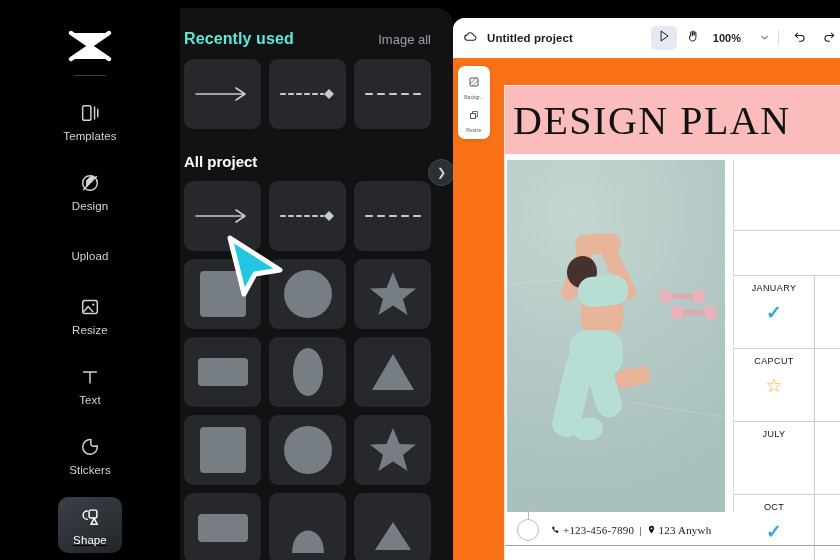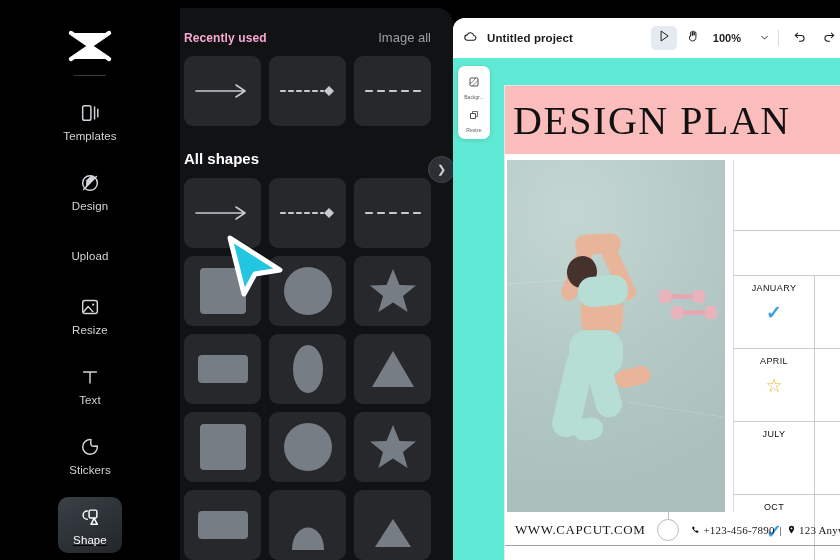"Recently used" .panel-title { color: #f9a8d4 -> #5eead4; font-size: 12px -> 16px }
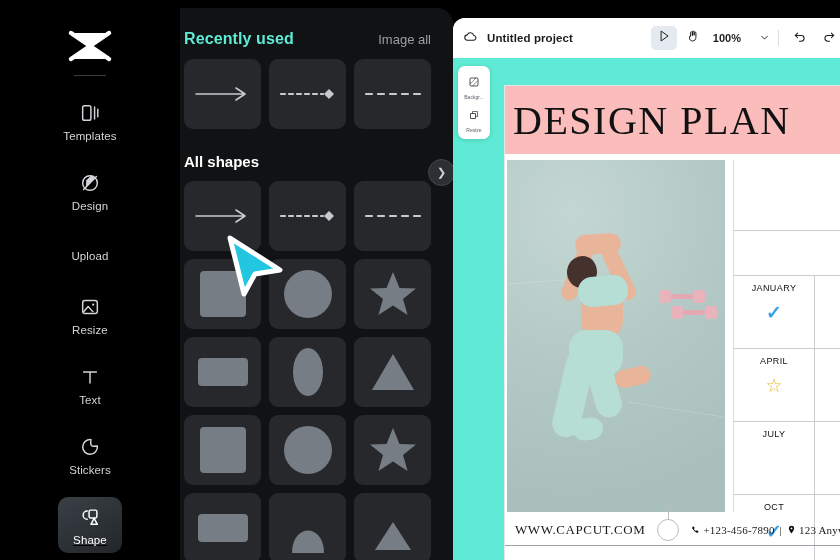"DESIGN PLAN" .ed-body { background: #5eead4 -> #f97316 }
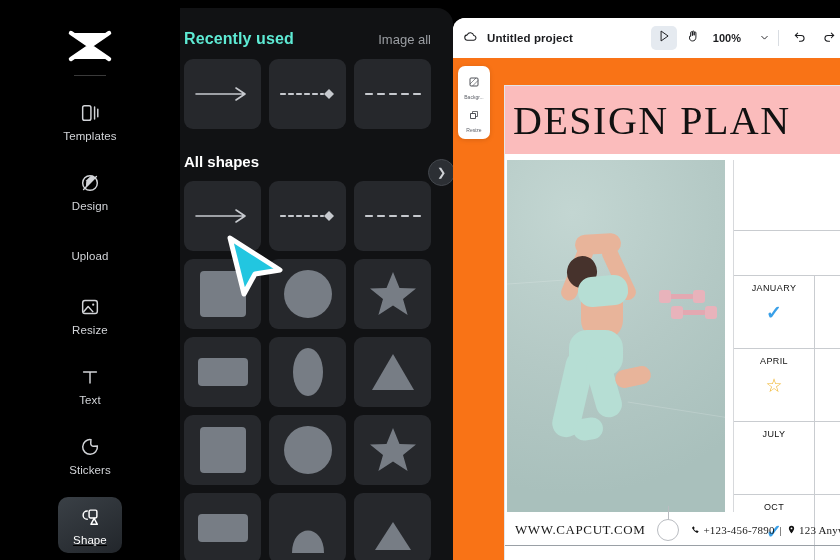"All shapes" div.sec-title { text: shapes -> project }
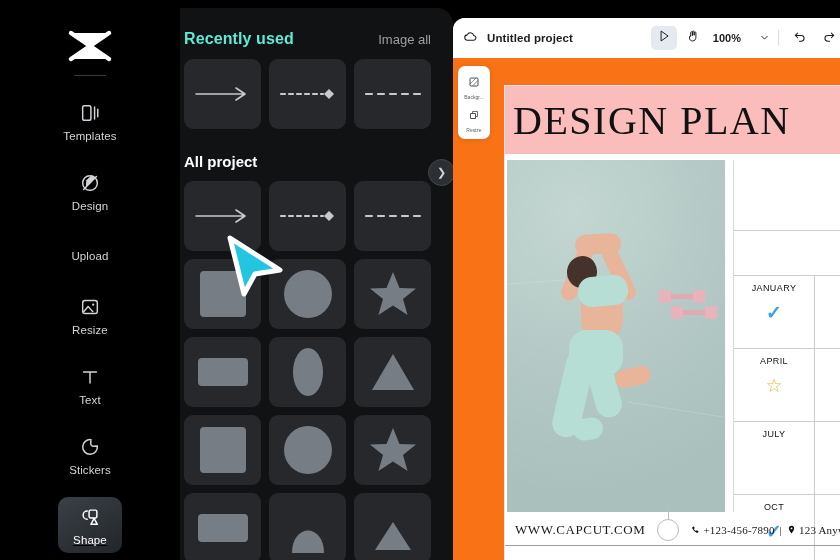"APRIL" span.cal-month { text: APRIL -> CAPCUT }
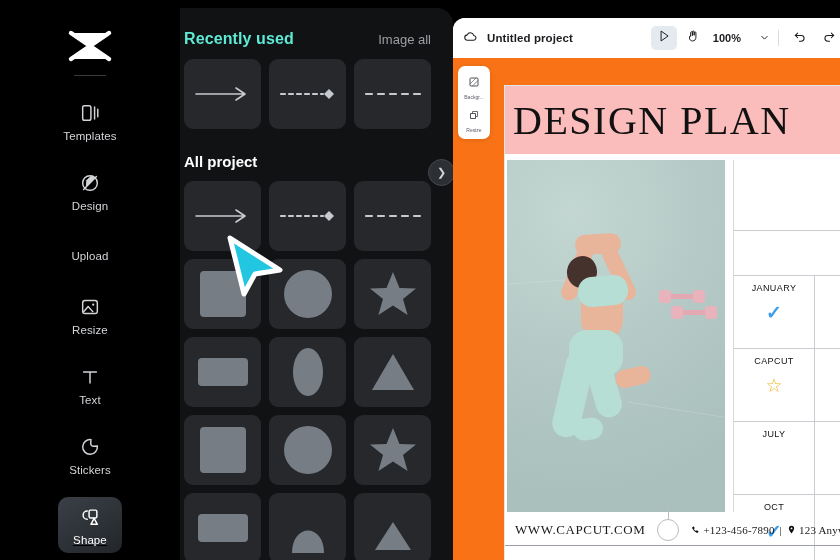"WWW.CAPCUT.COM" span.foot-url { html: <span>WWW.CAPCUT.COM</span> -> none }
